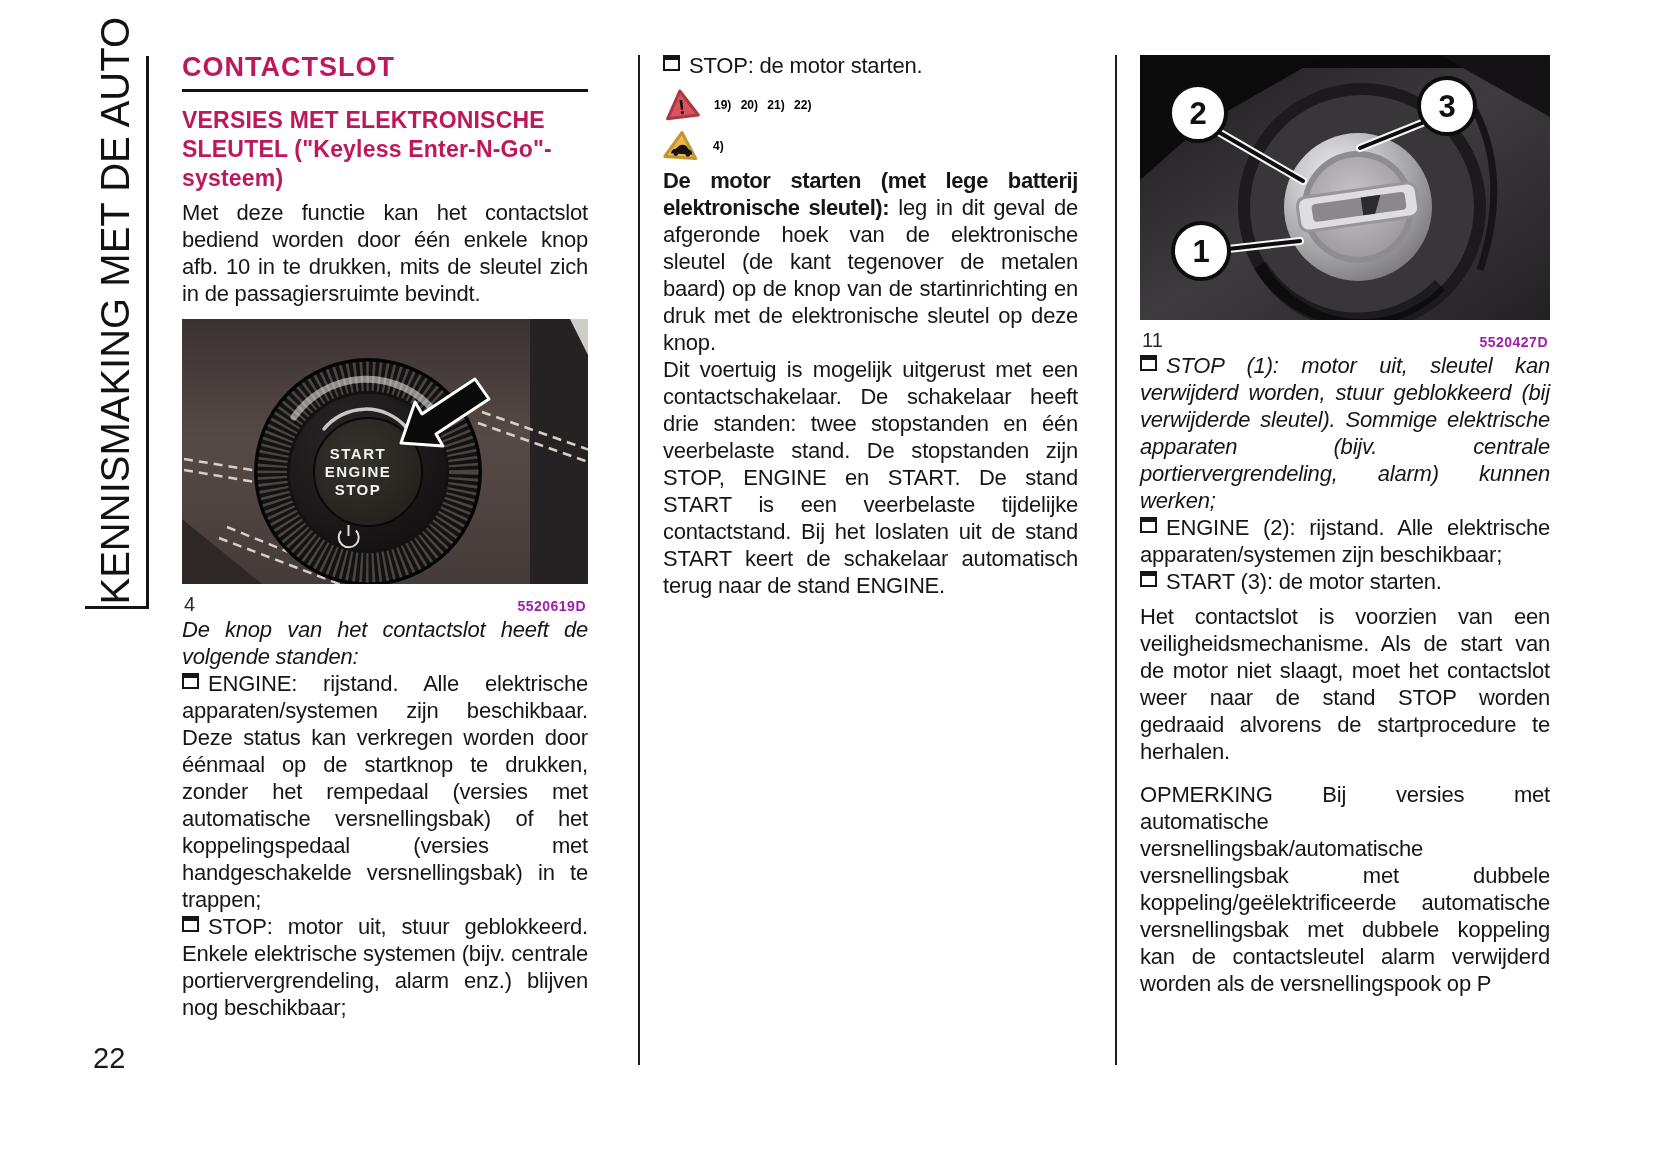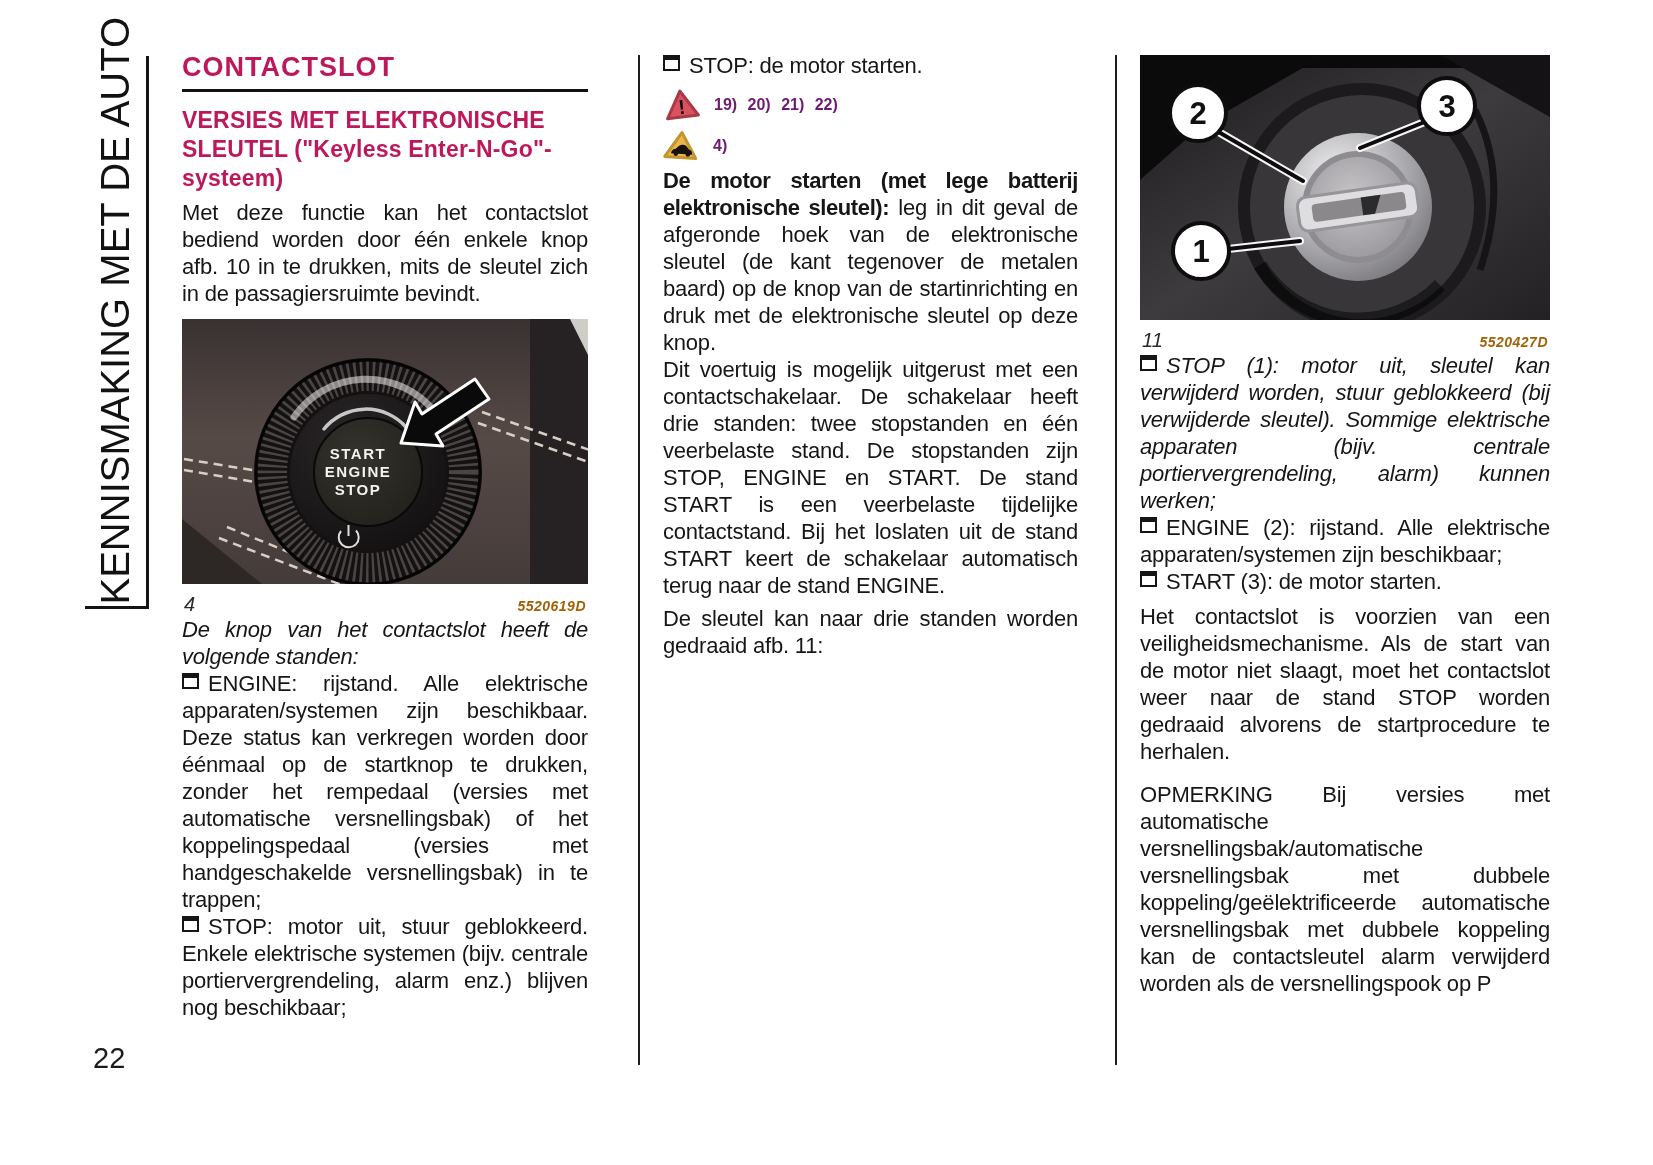"19) 20) 21) 22)" .refs { color: #701a75 -> #000000; font-size: 16px -> 12px }
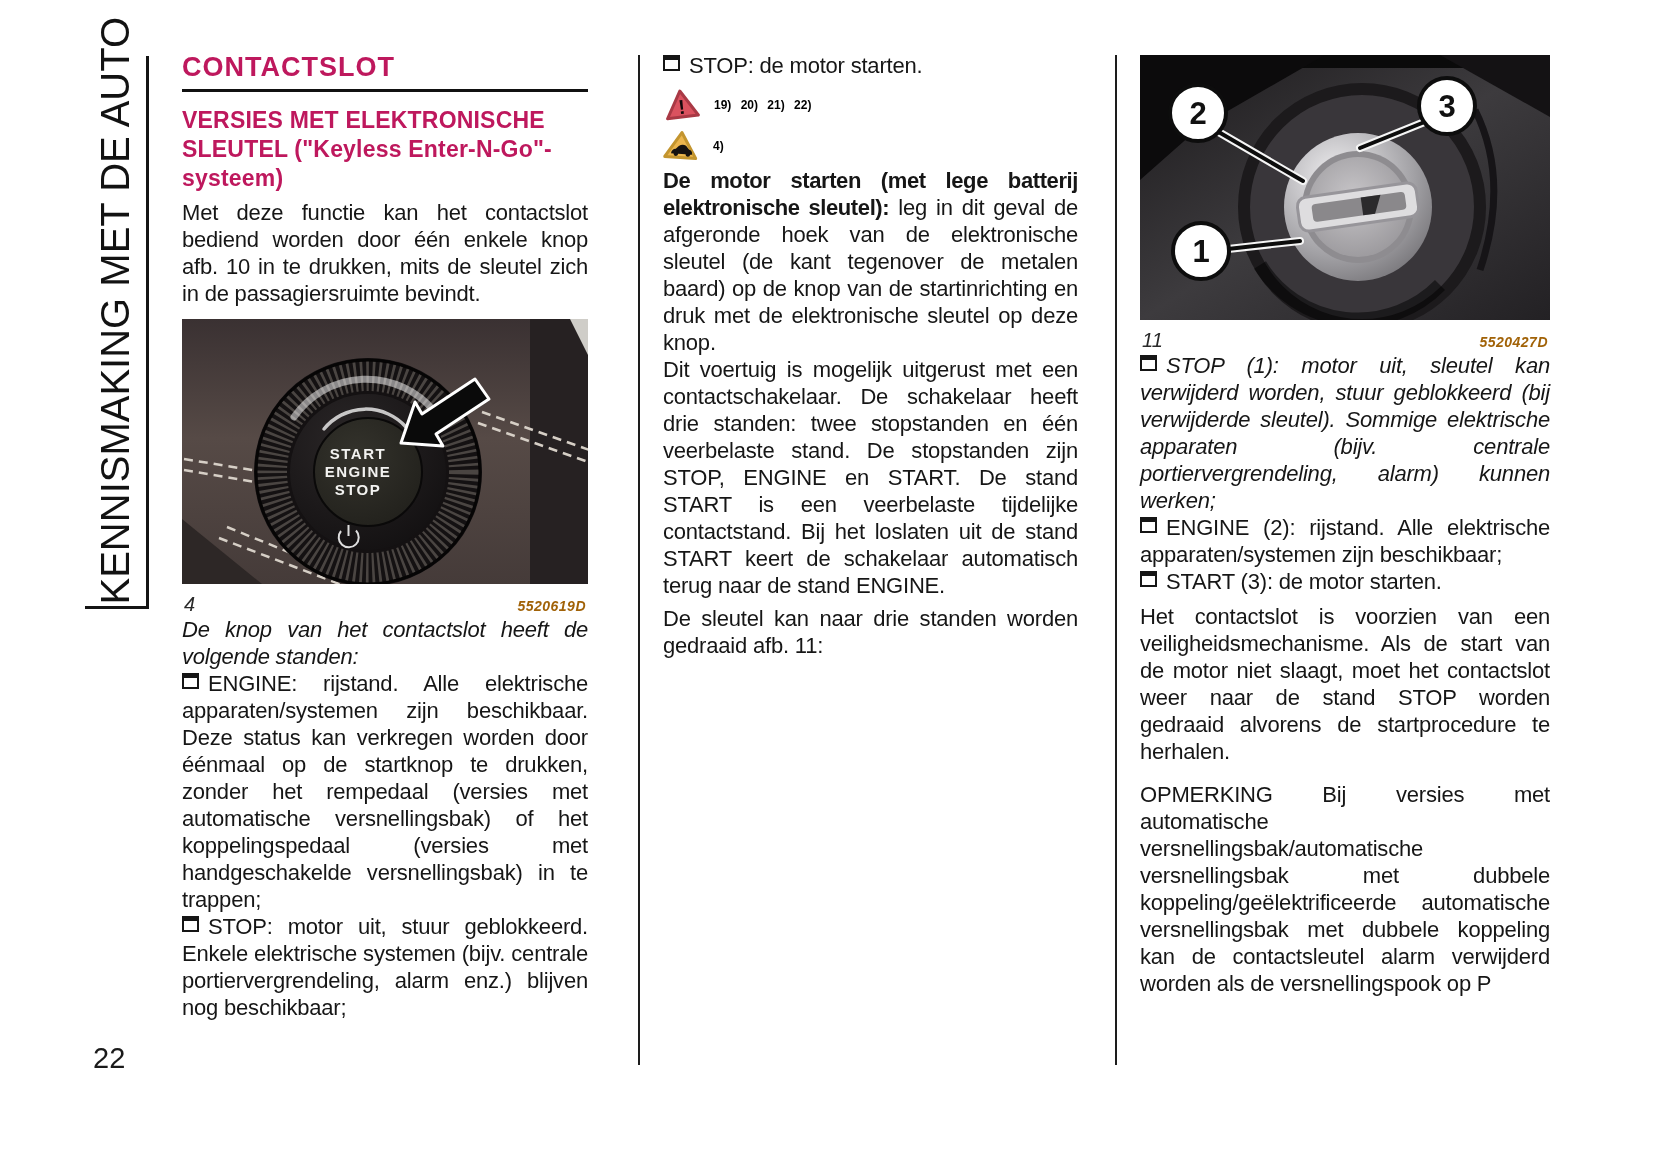"11" figcaption { font-style: italic -> none }
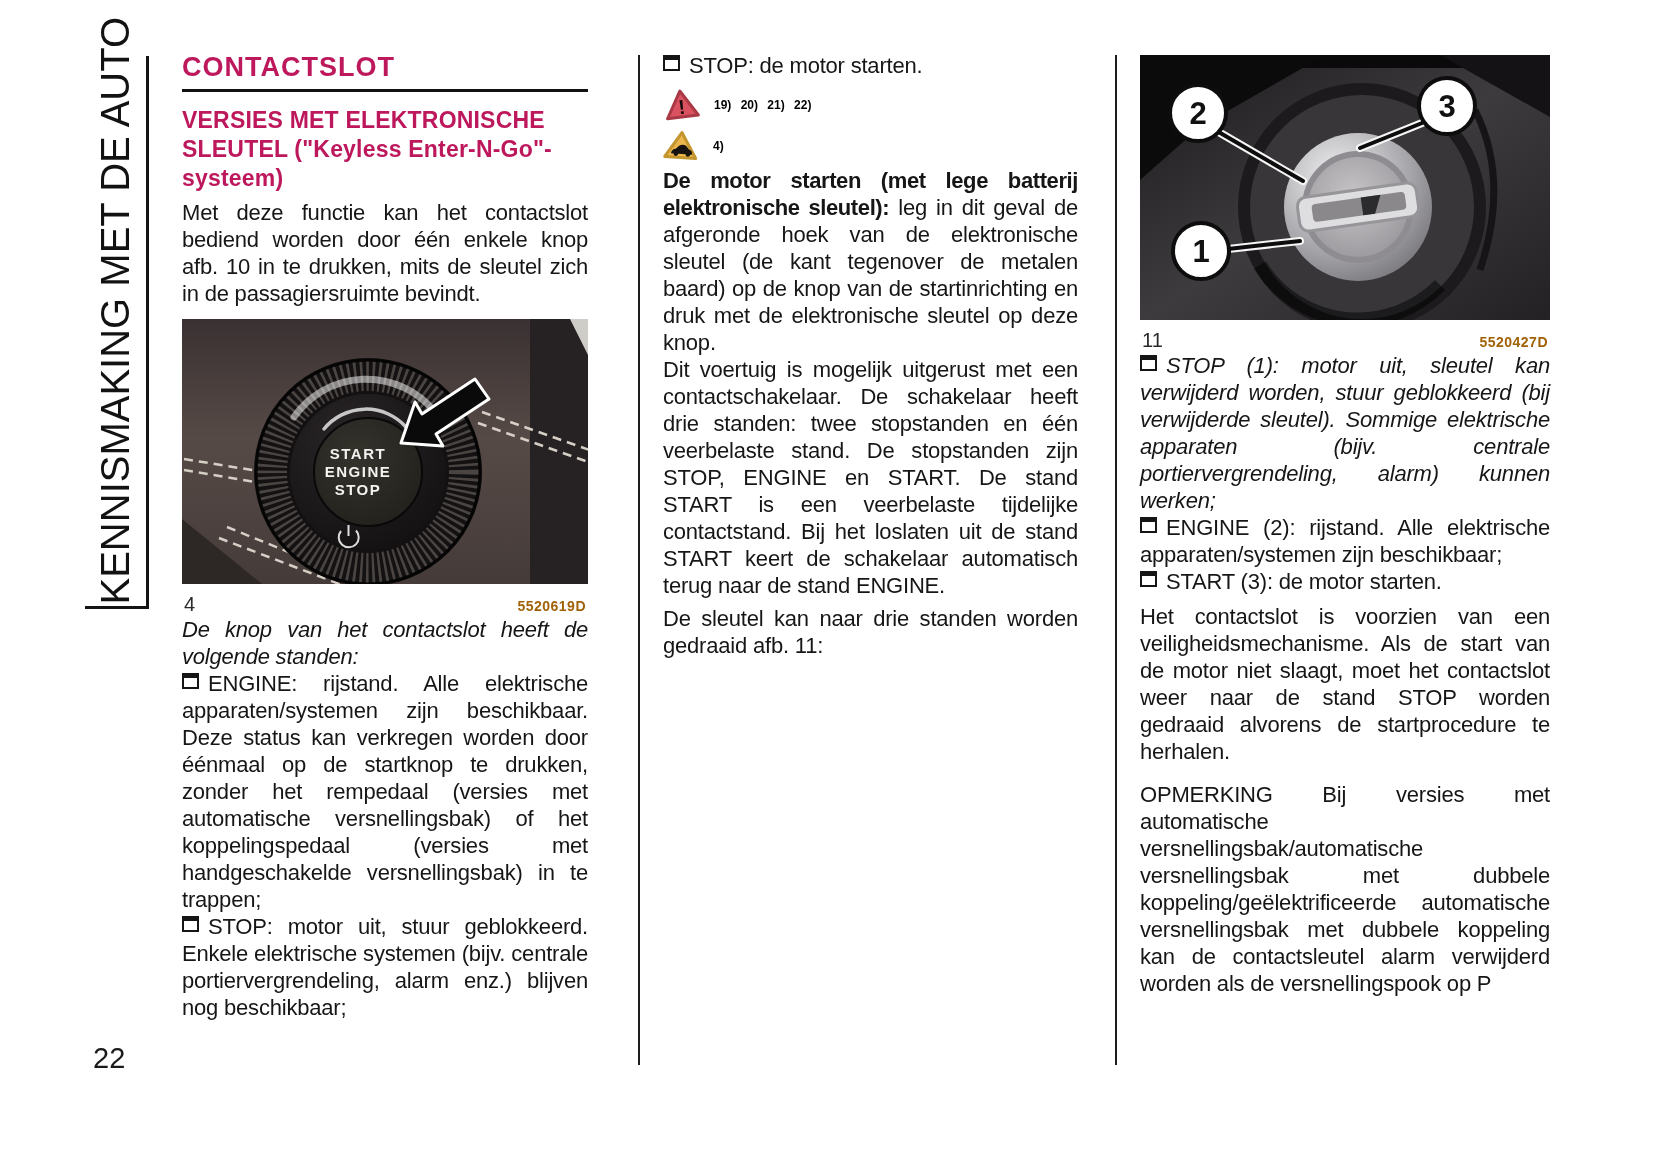"5520427D" .figcode { color: #a16207 -> #a21caf }
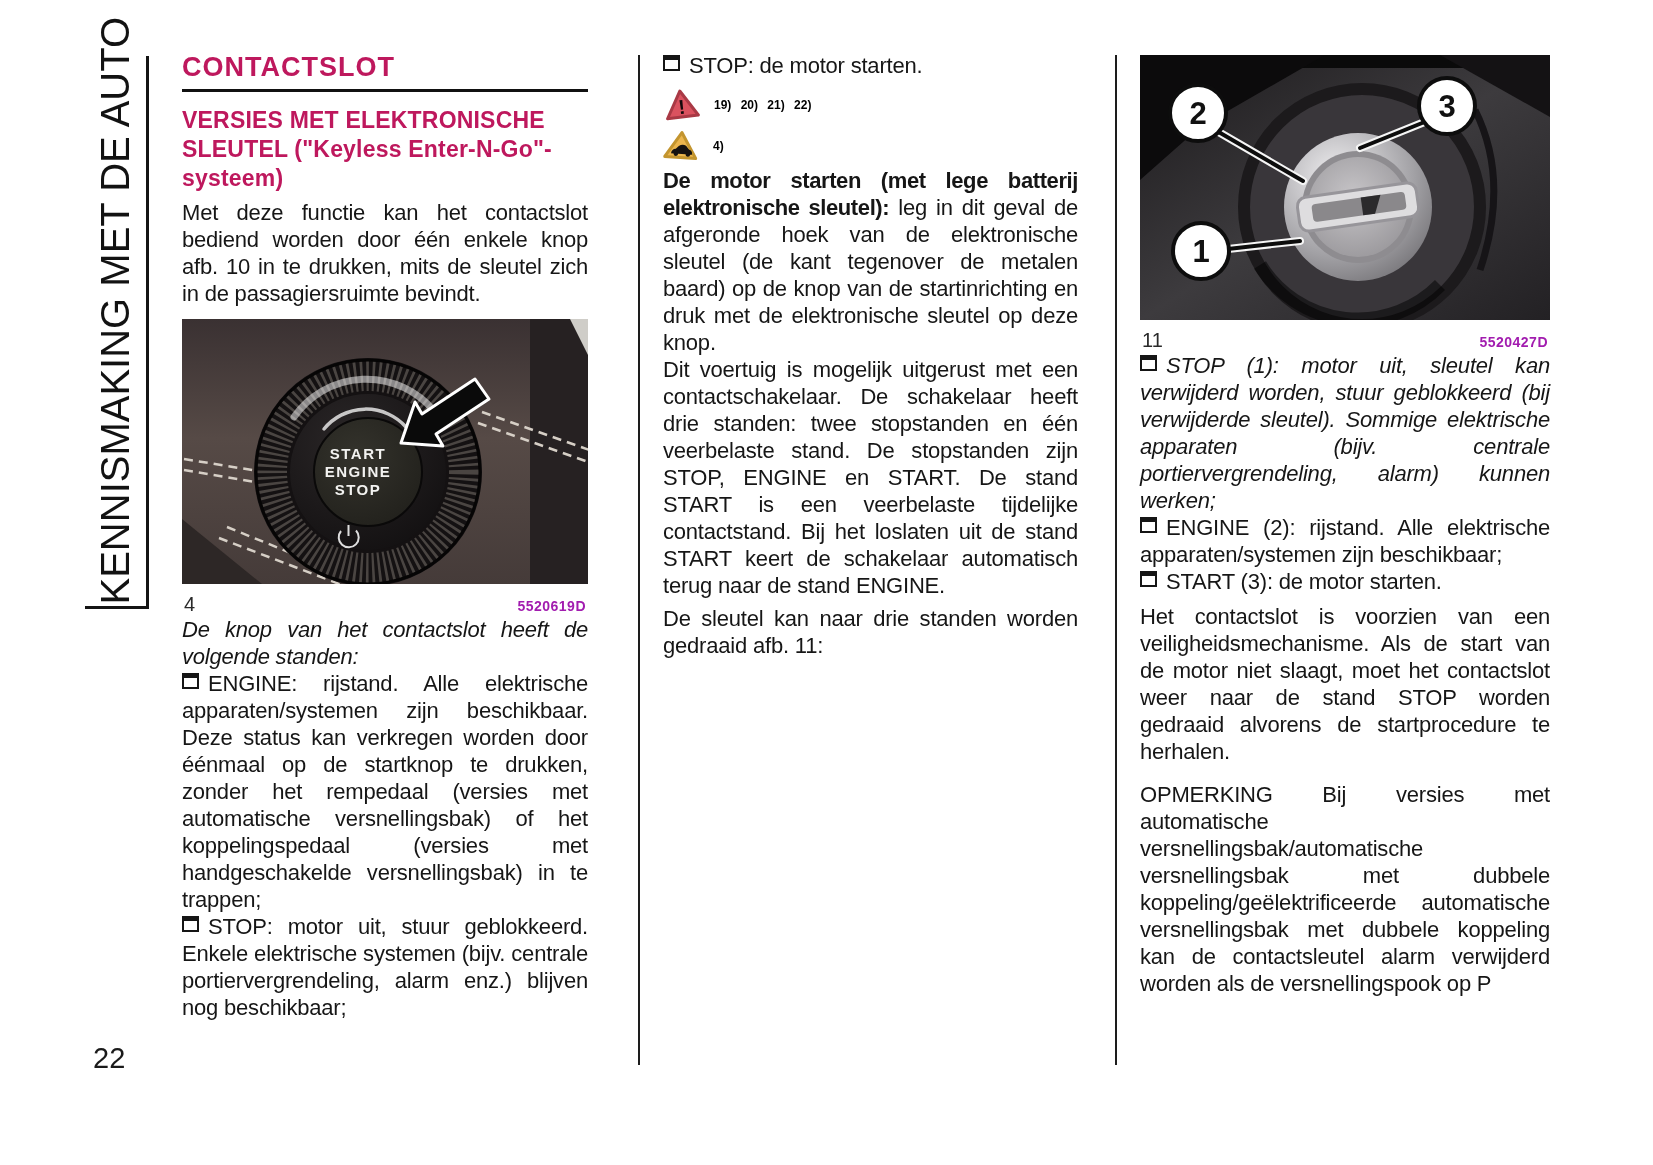"De sleutel kan naar drie" p.body2gap { html: <p>De sleutel kan naar drie standen worden gedraaid afb. 11:</p> -> none }
